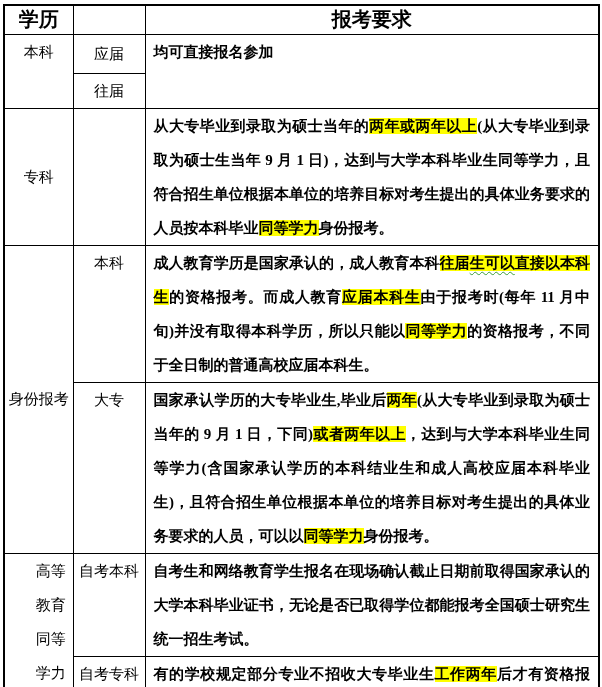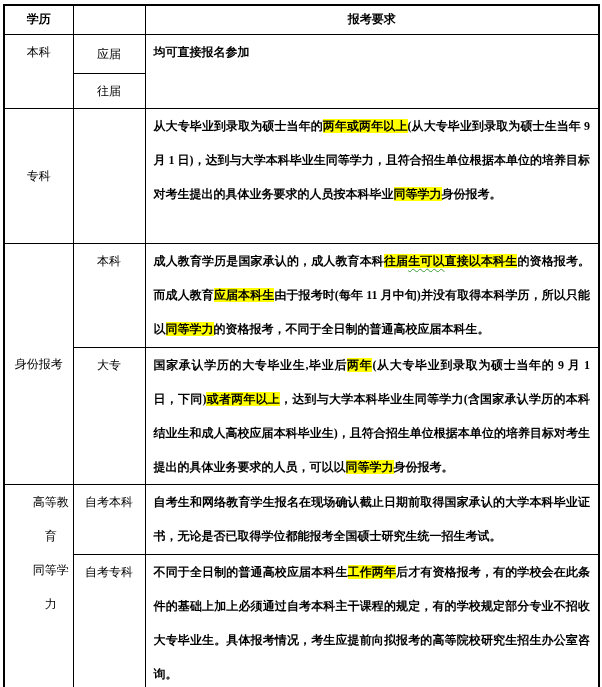"学历" tr.hdr td { font-size: 12px -> 20px }
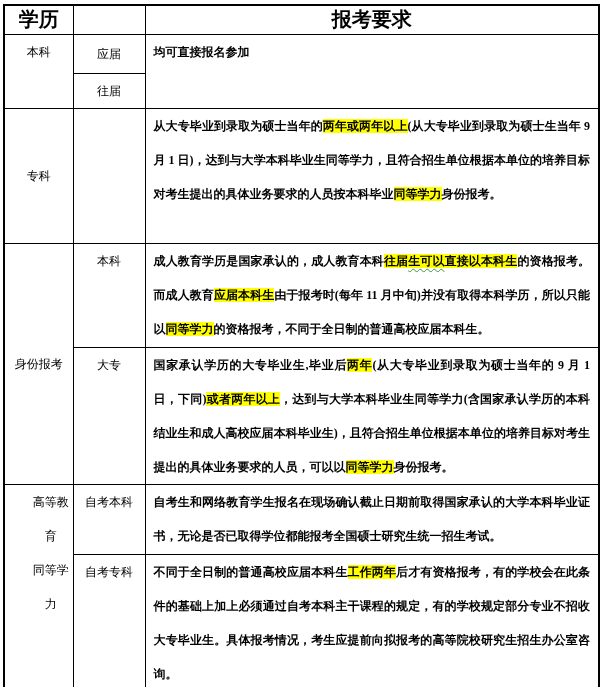"本科" td { font-size: 12px -> 15px }
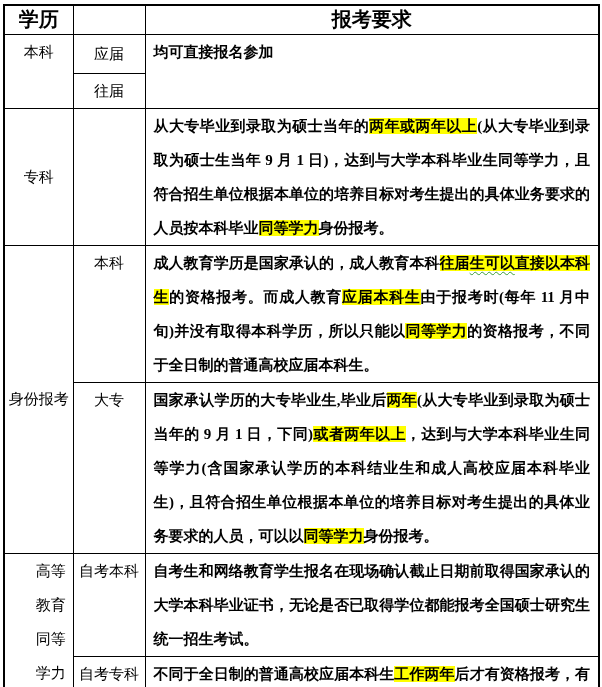"不同于全日制的普通高校应届本科生" span { text: 不同于全日制的普通高校应届本科 -> 有的学校规定部分专业不招收大专毕业 }
